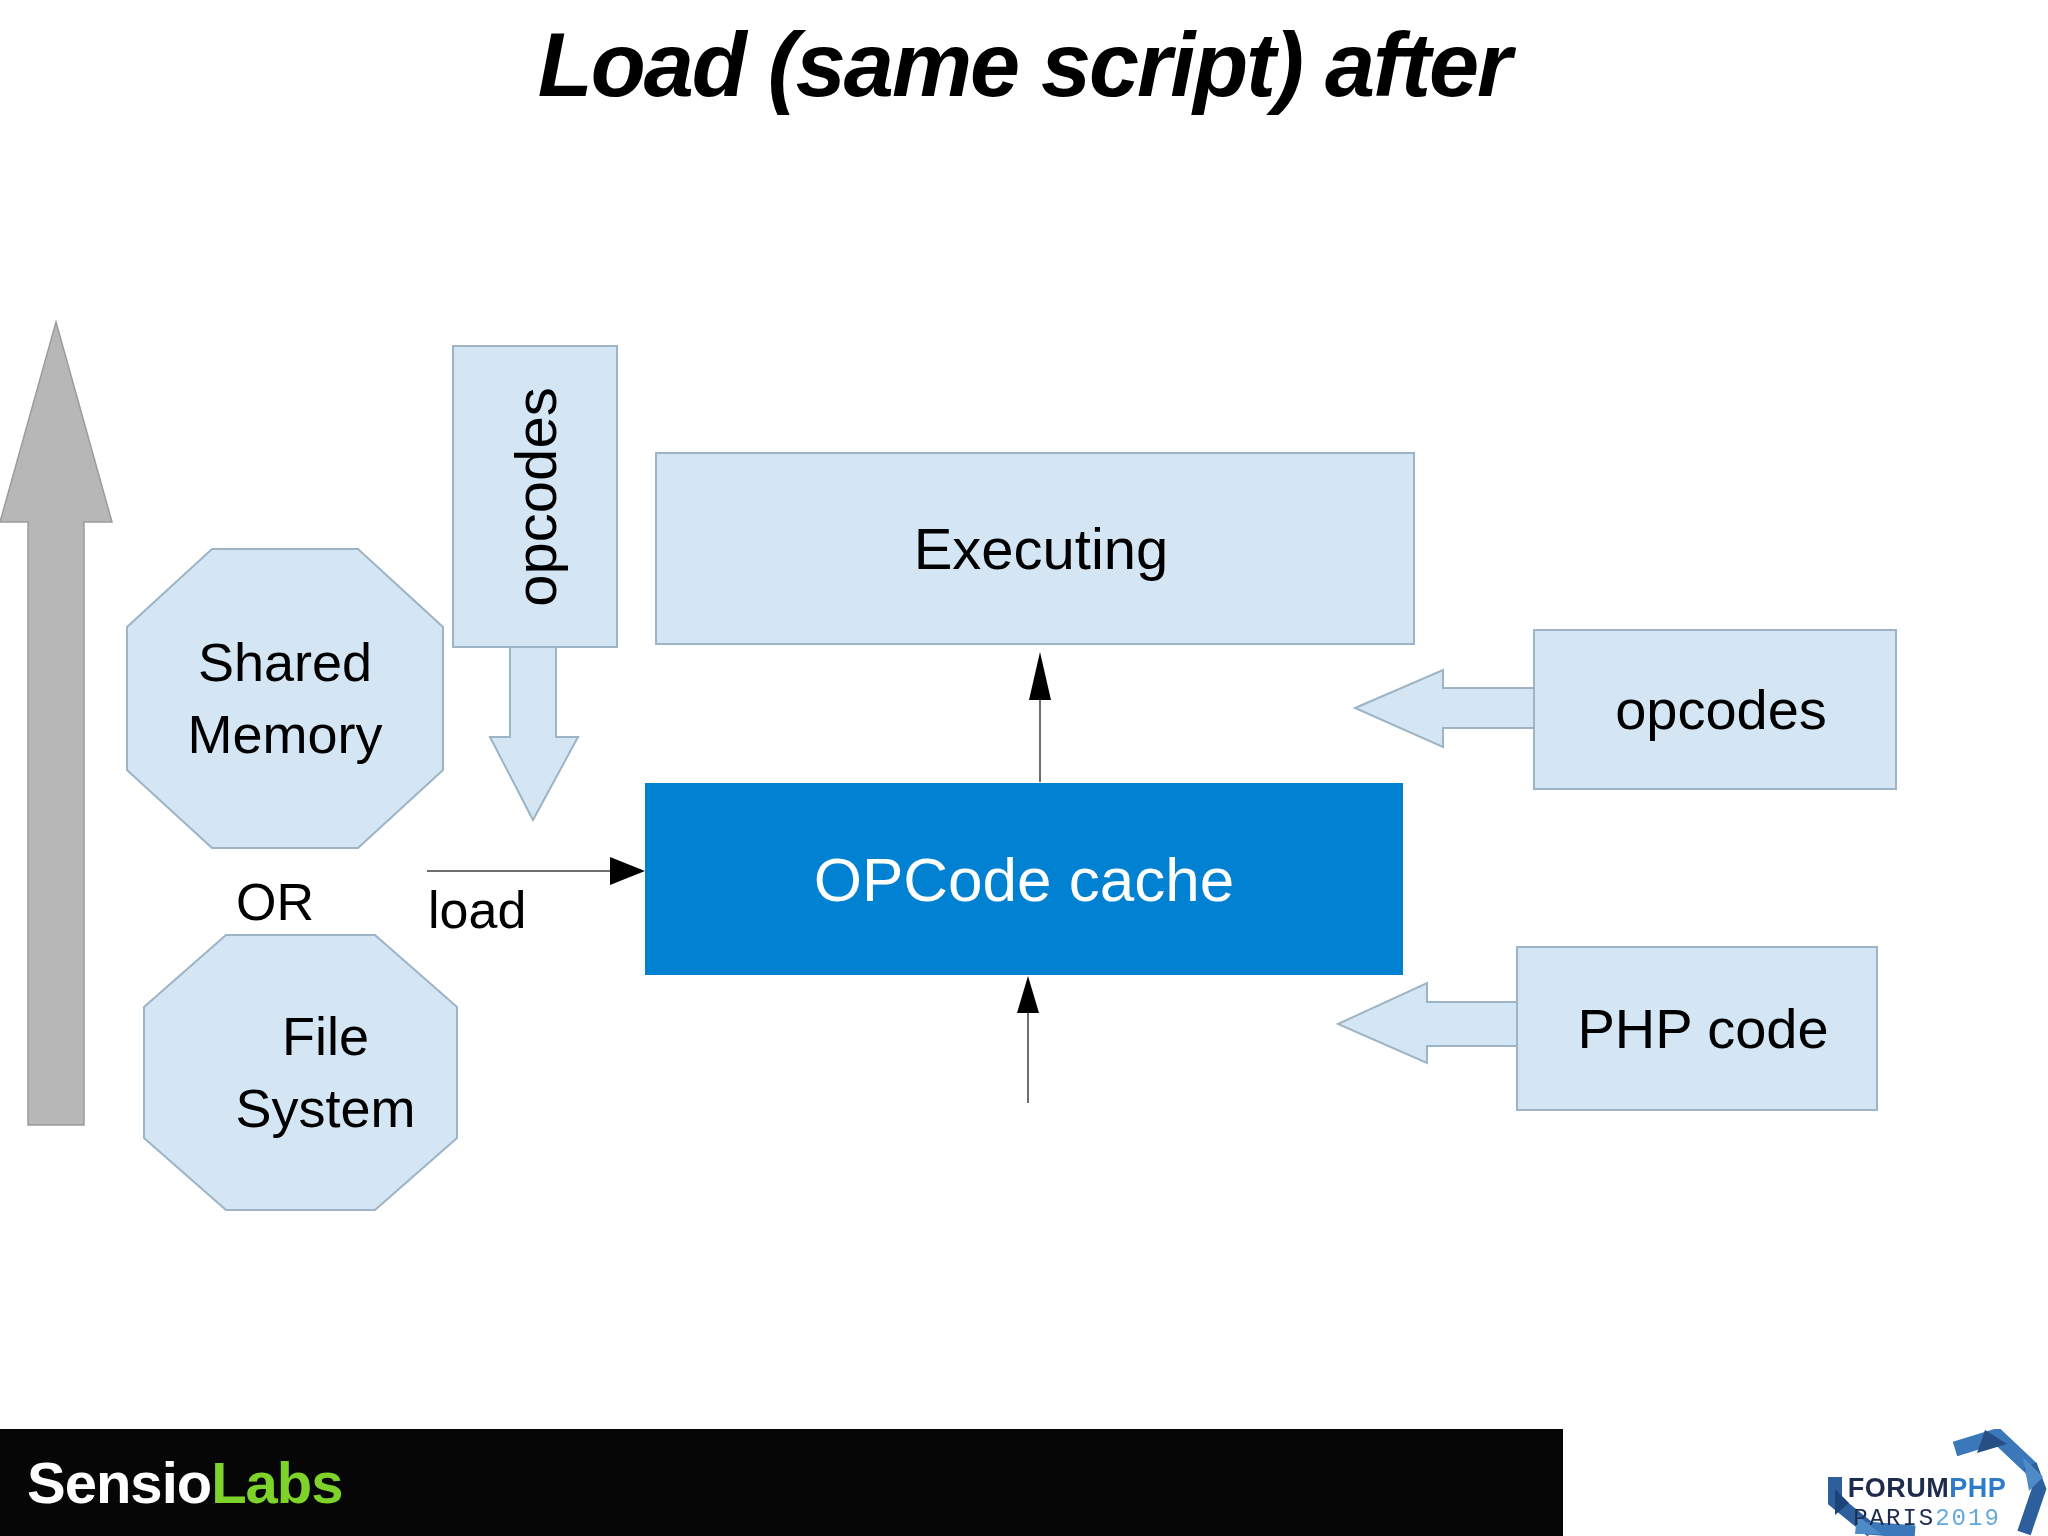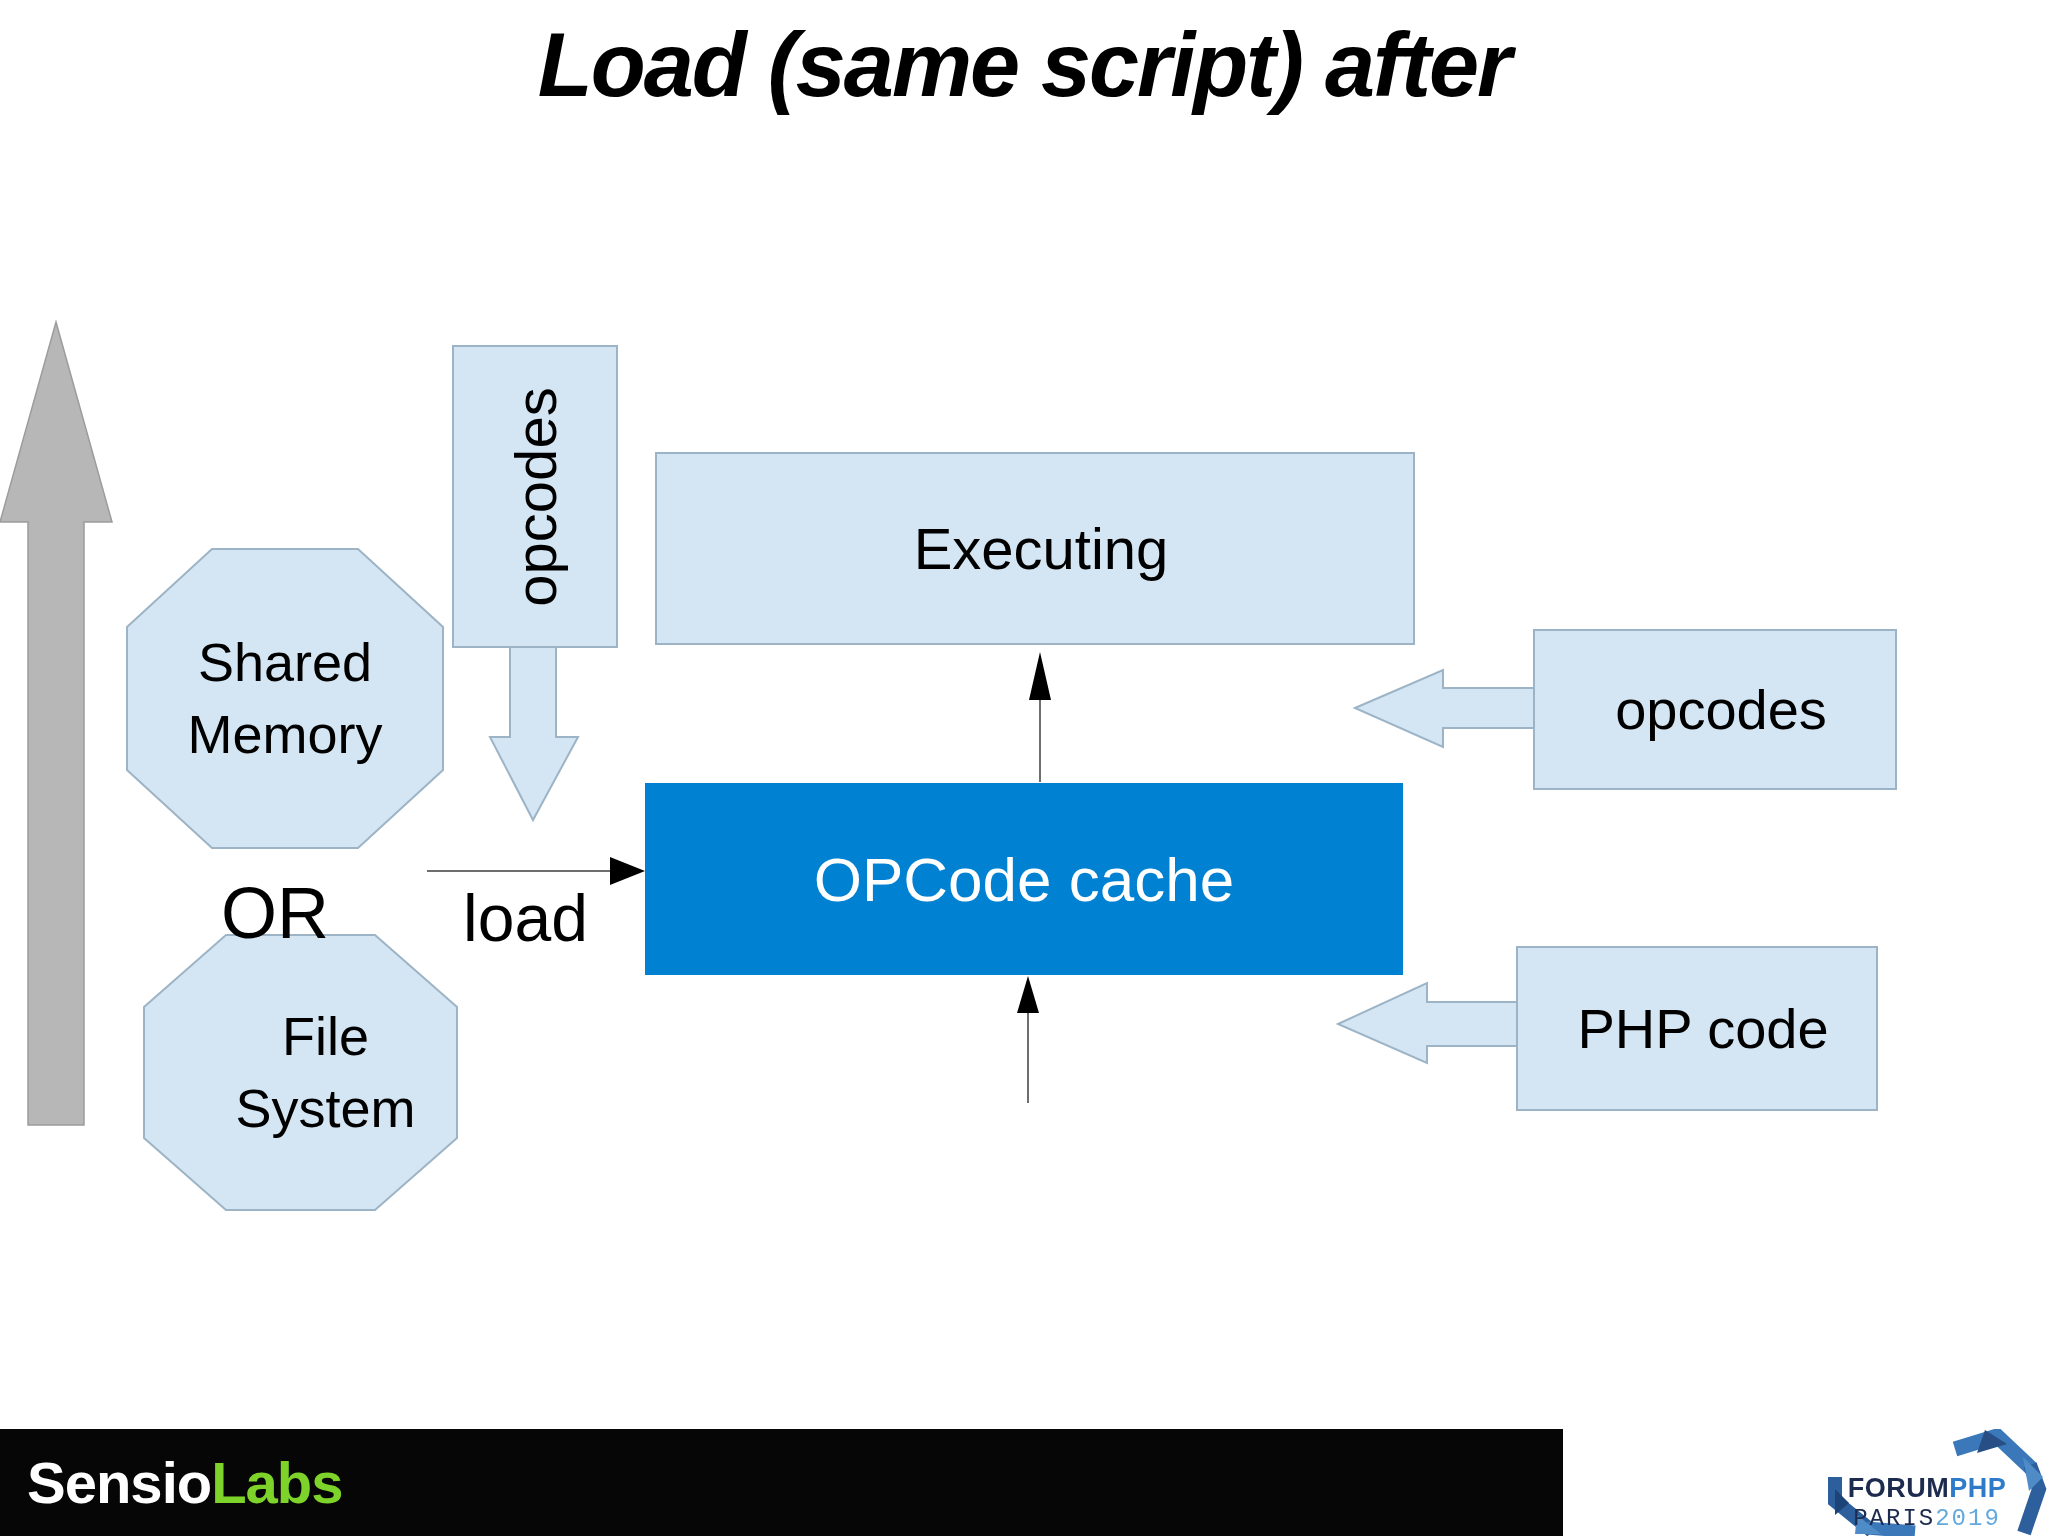"OR" .or-label { font-size: 72px -> 52px }
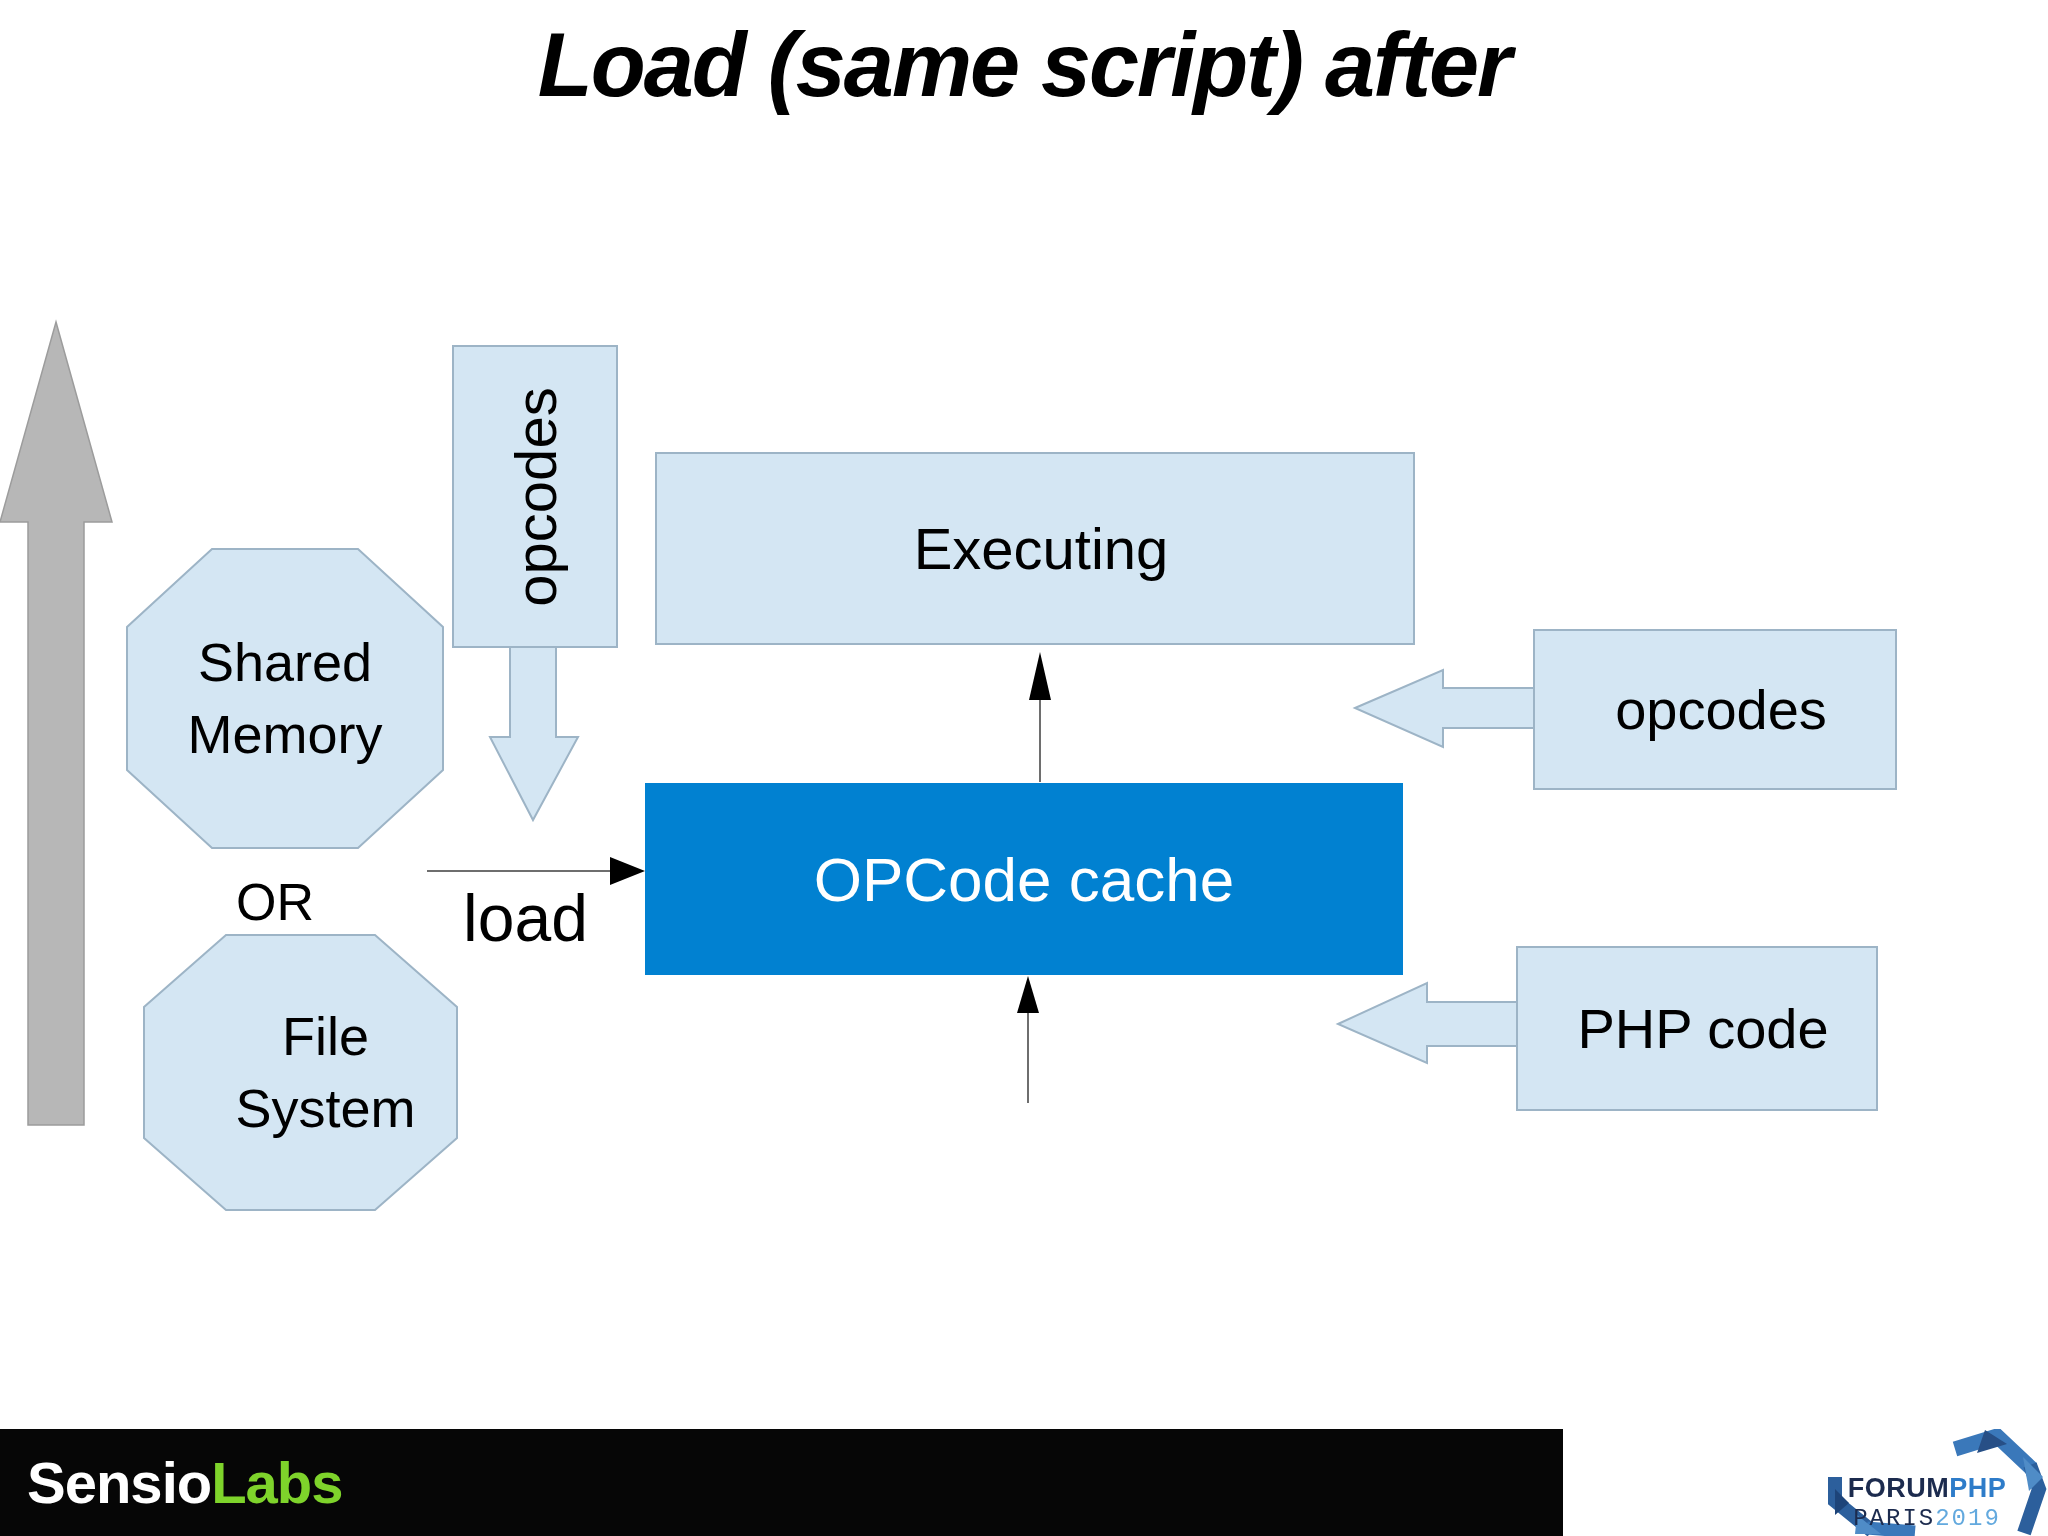"load" .load-label { font-size: 66px -> 52px; text-align: center -> none }
